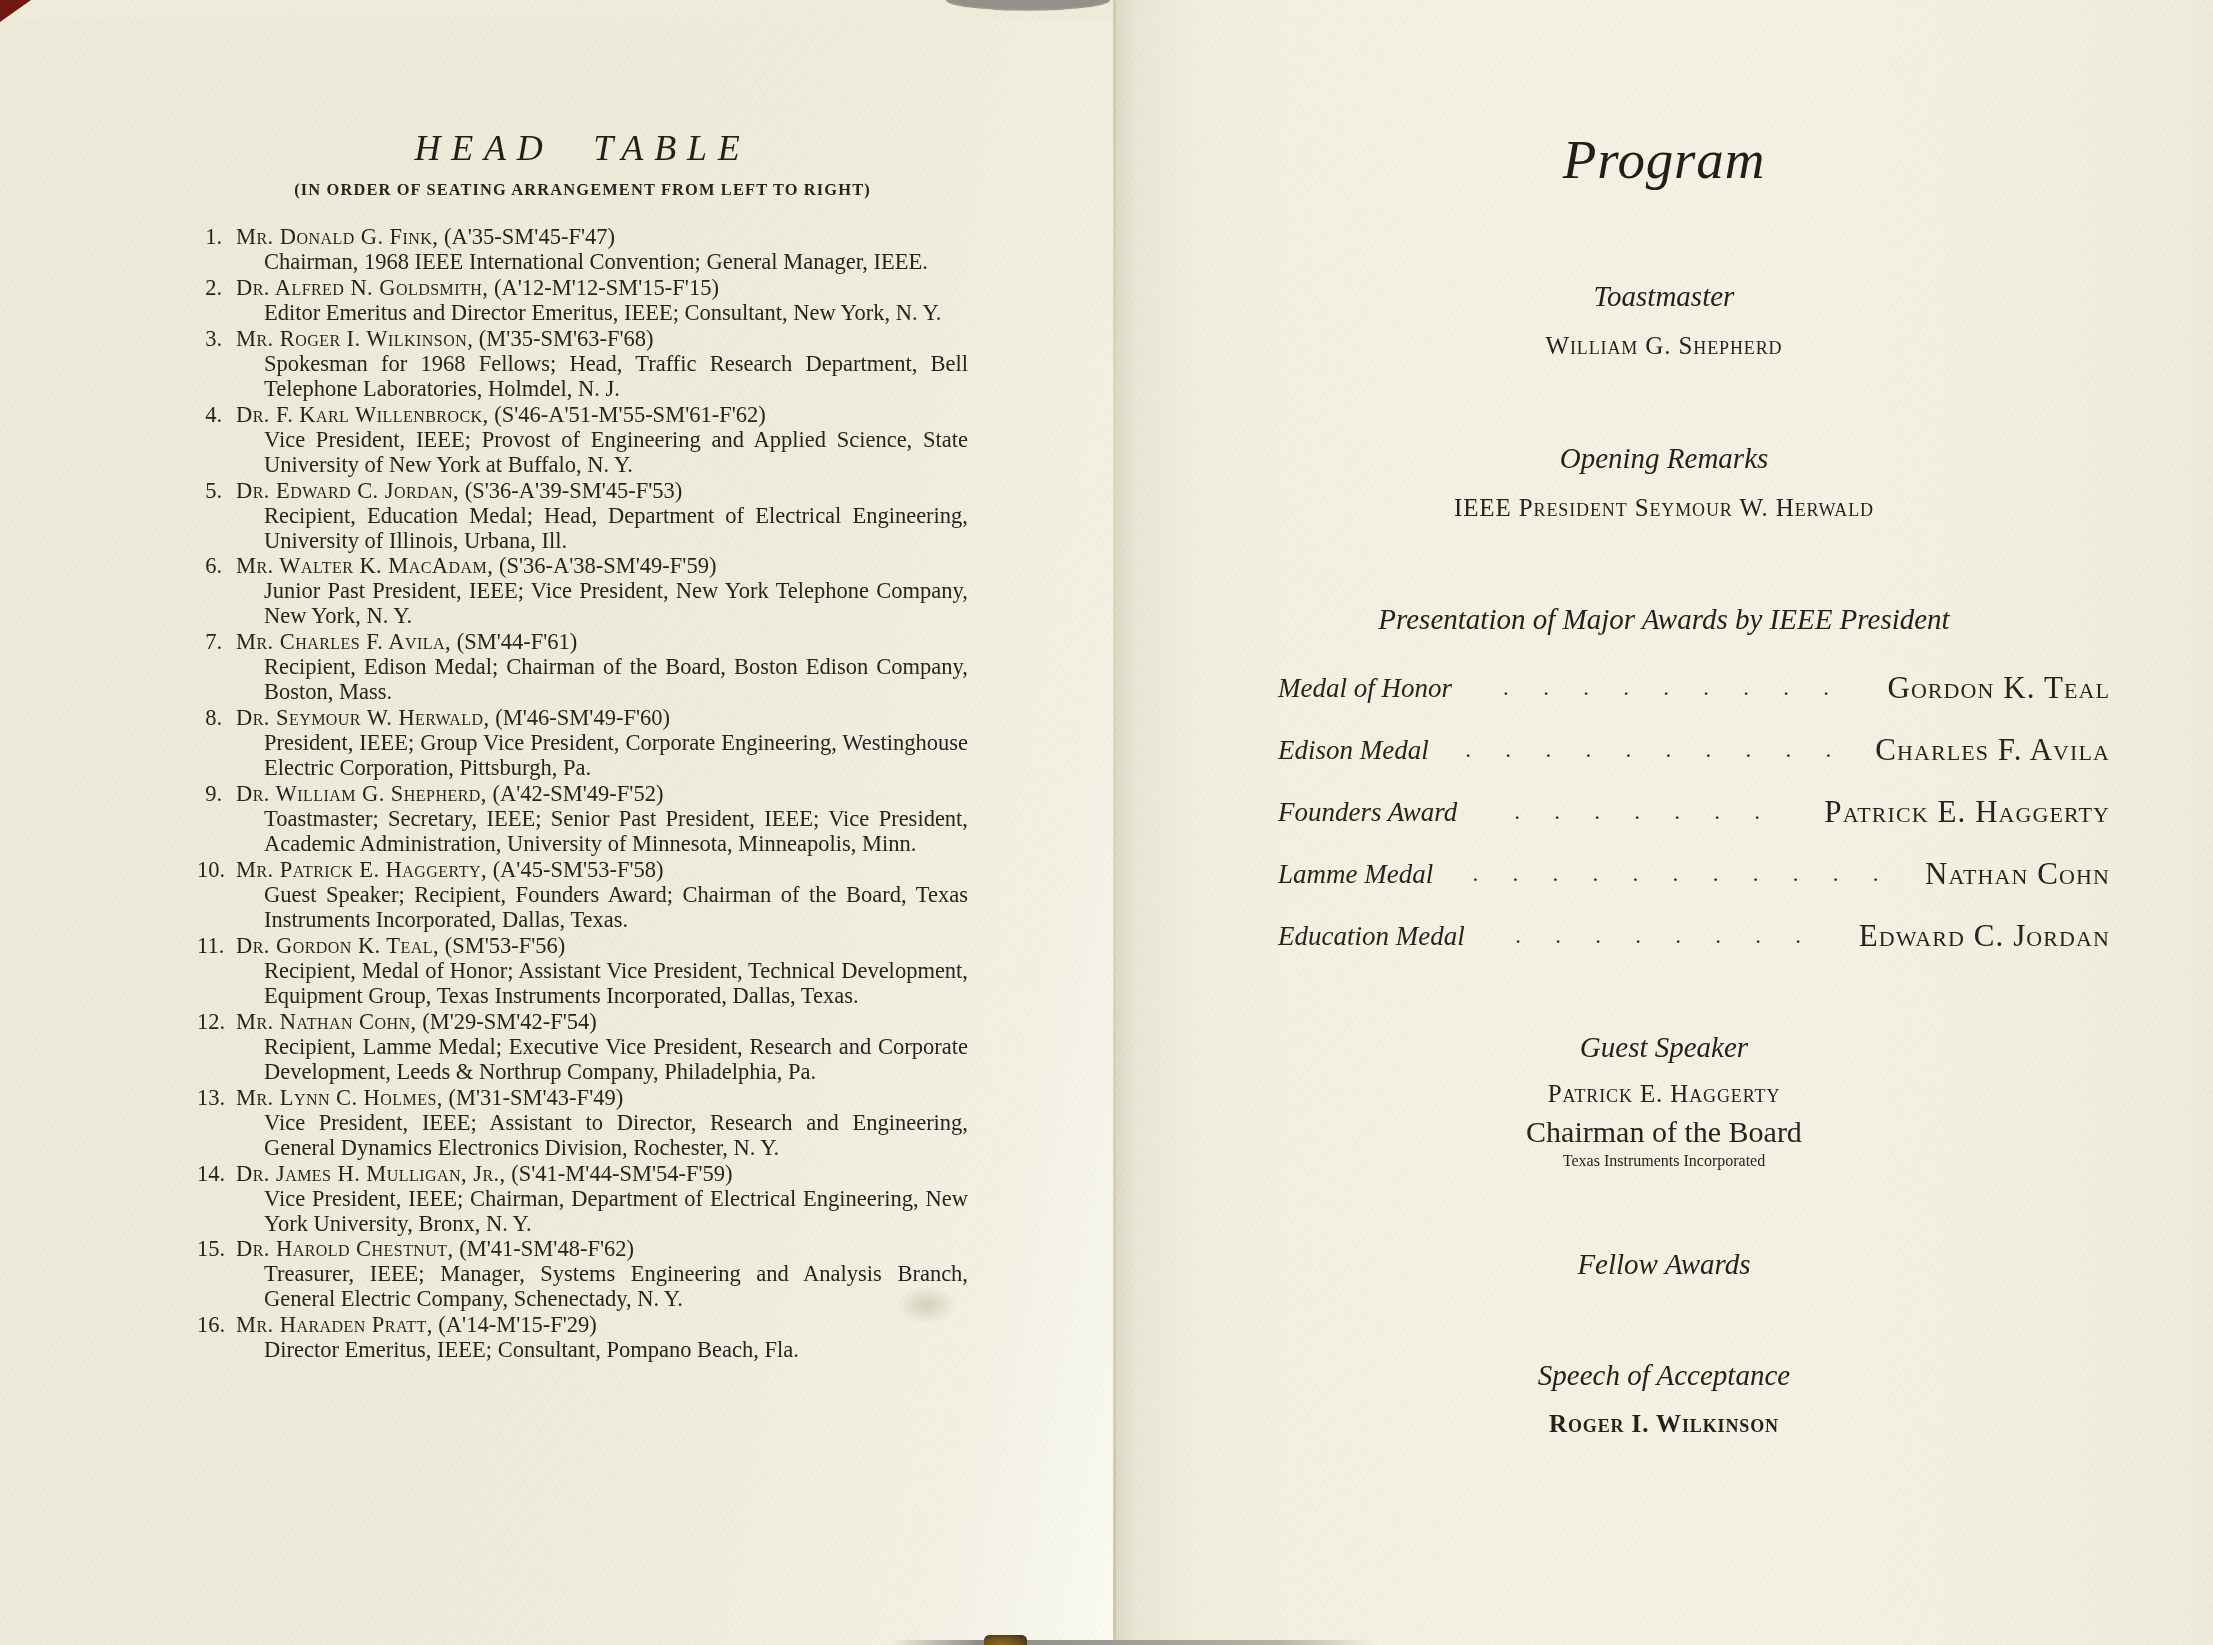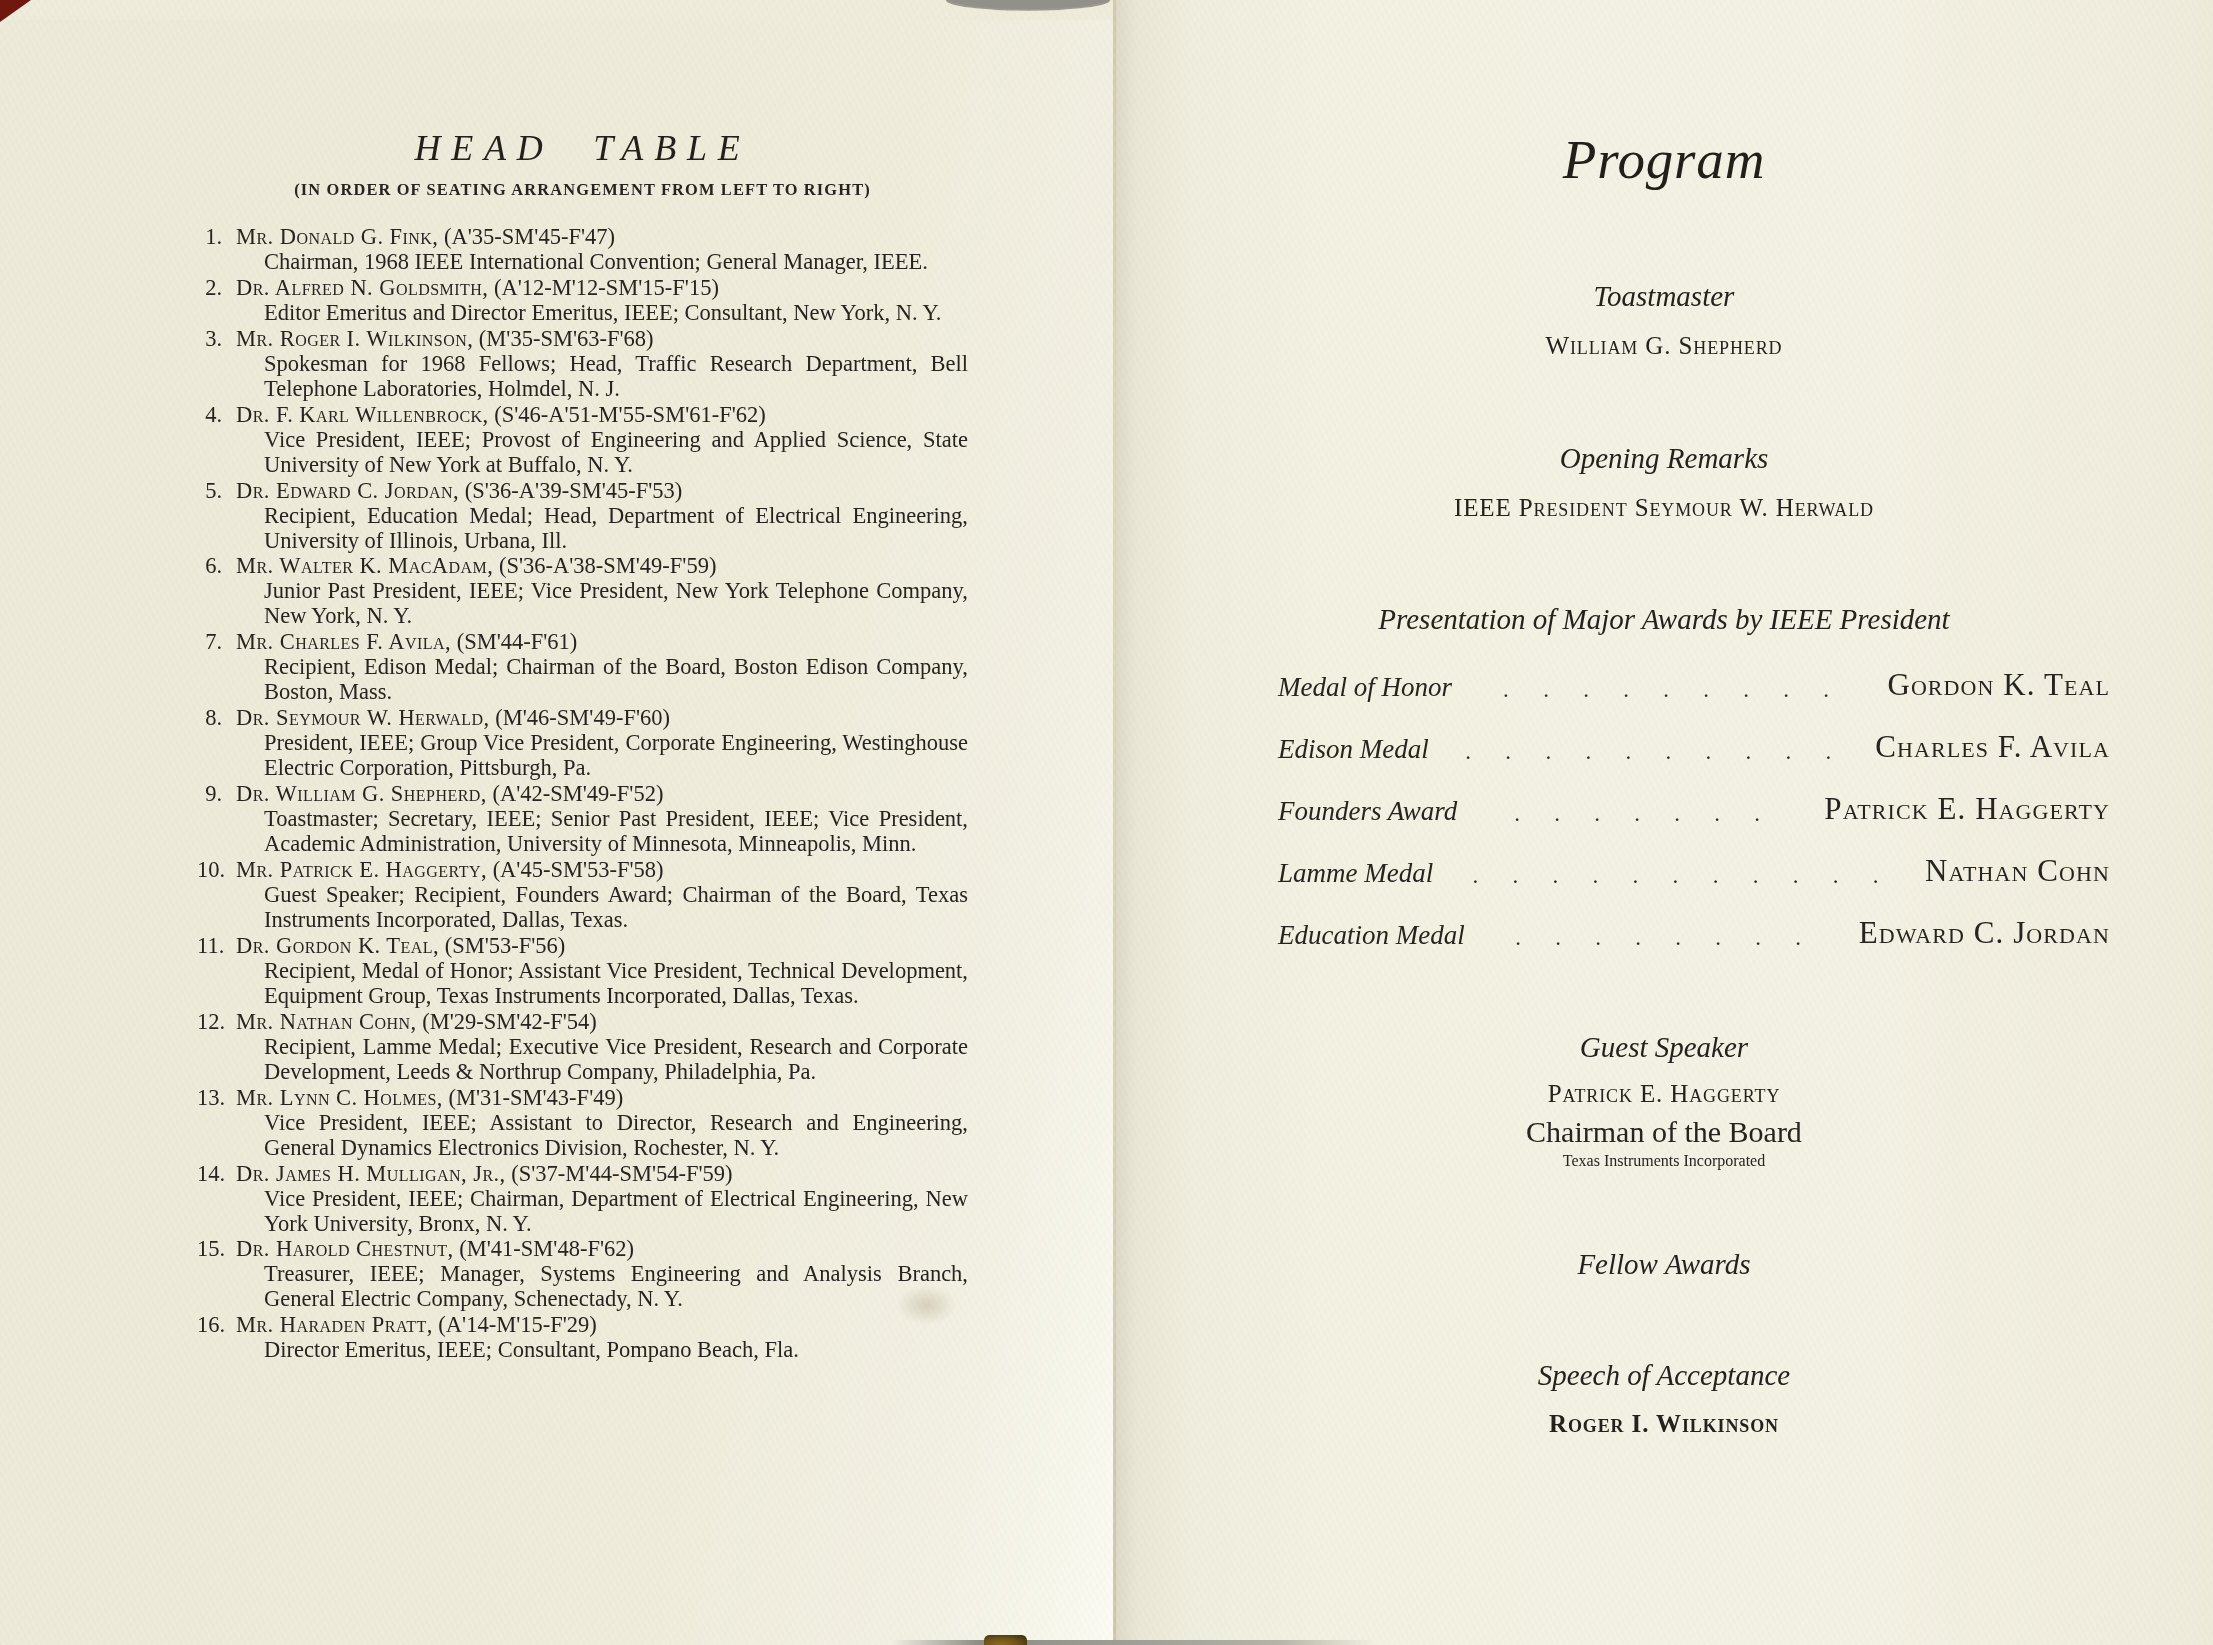"Medal of Honor" .award-row { align-items: flex-end -> center }
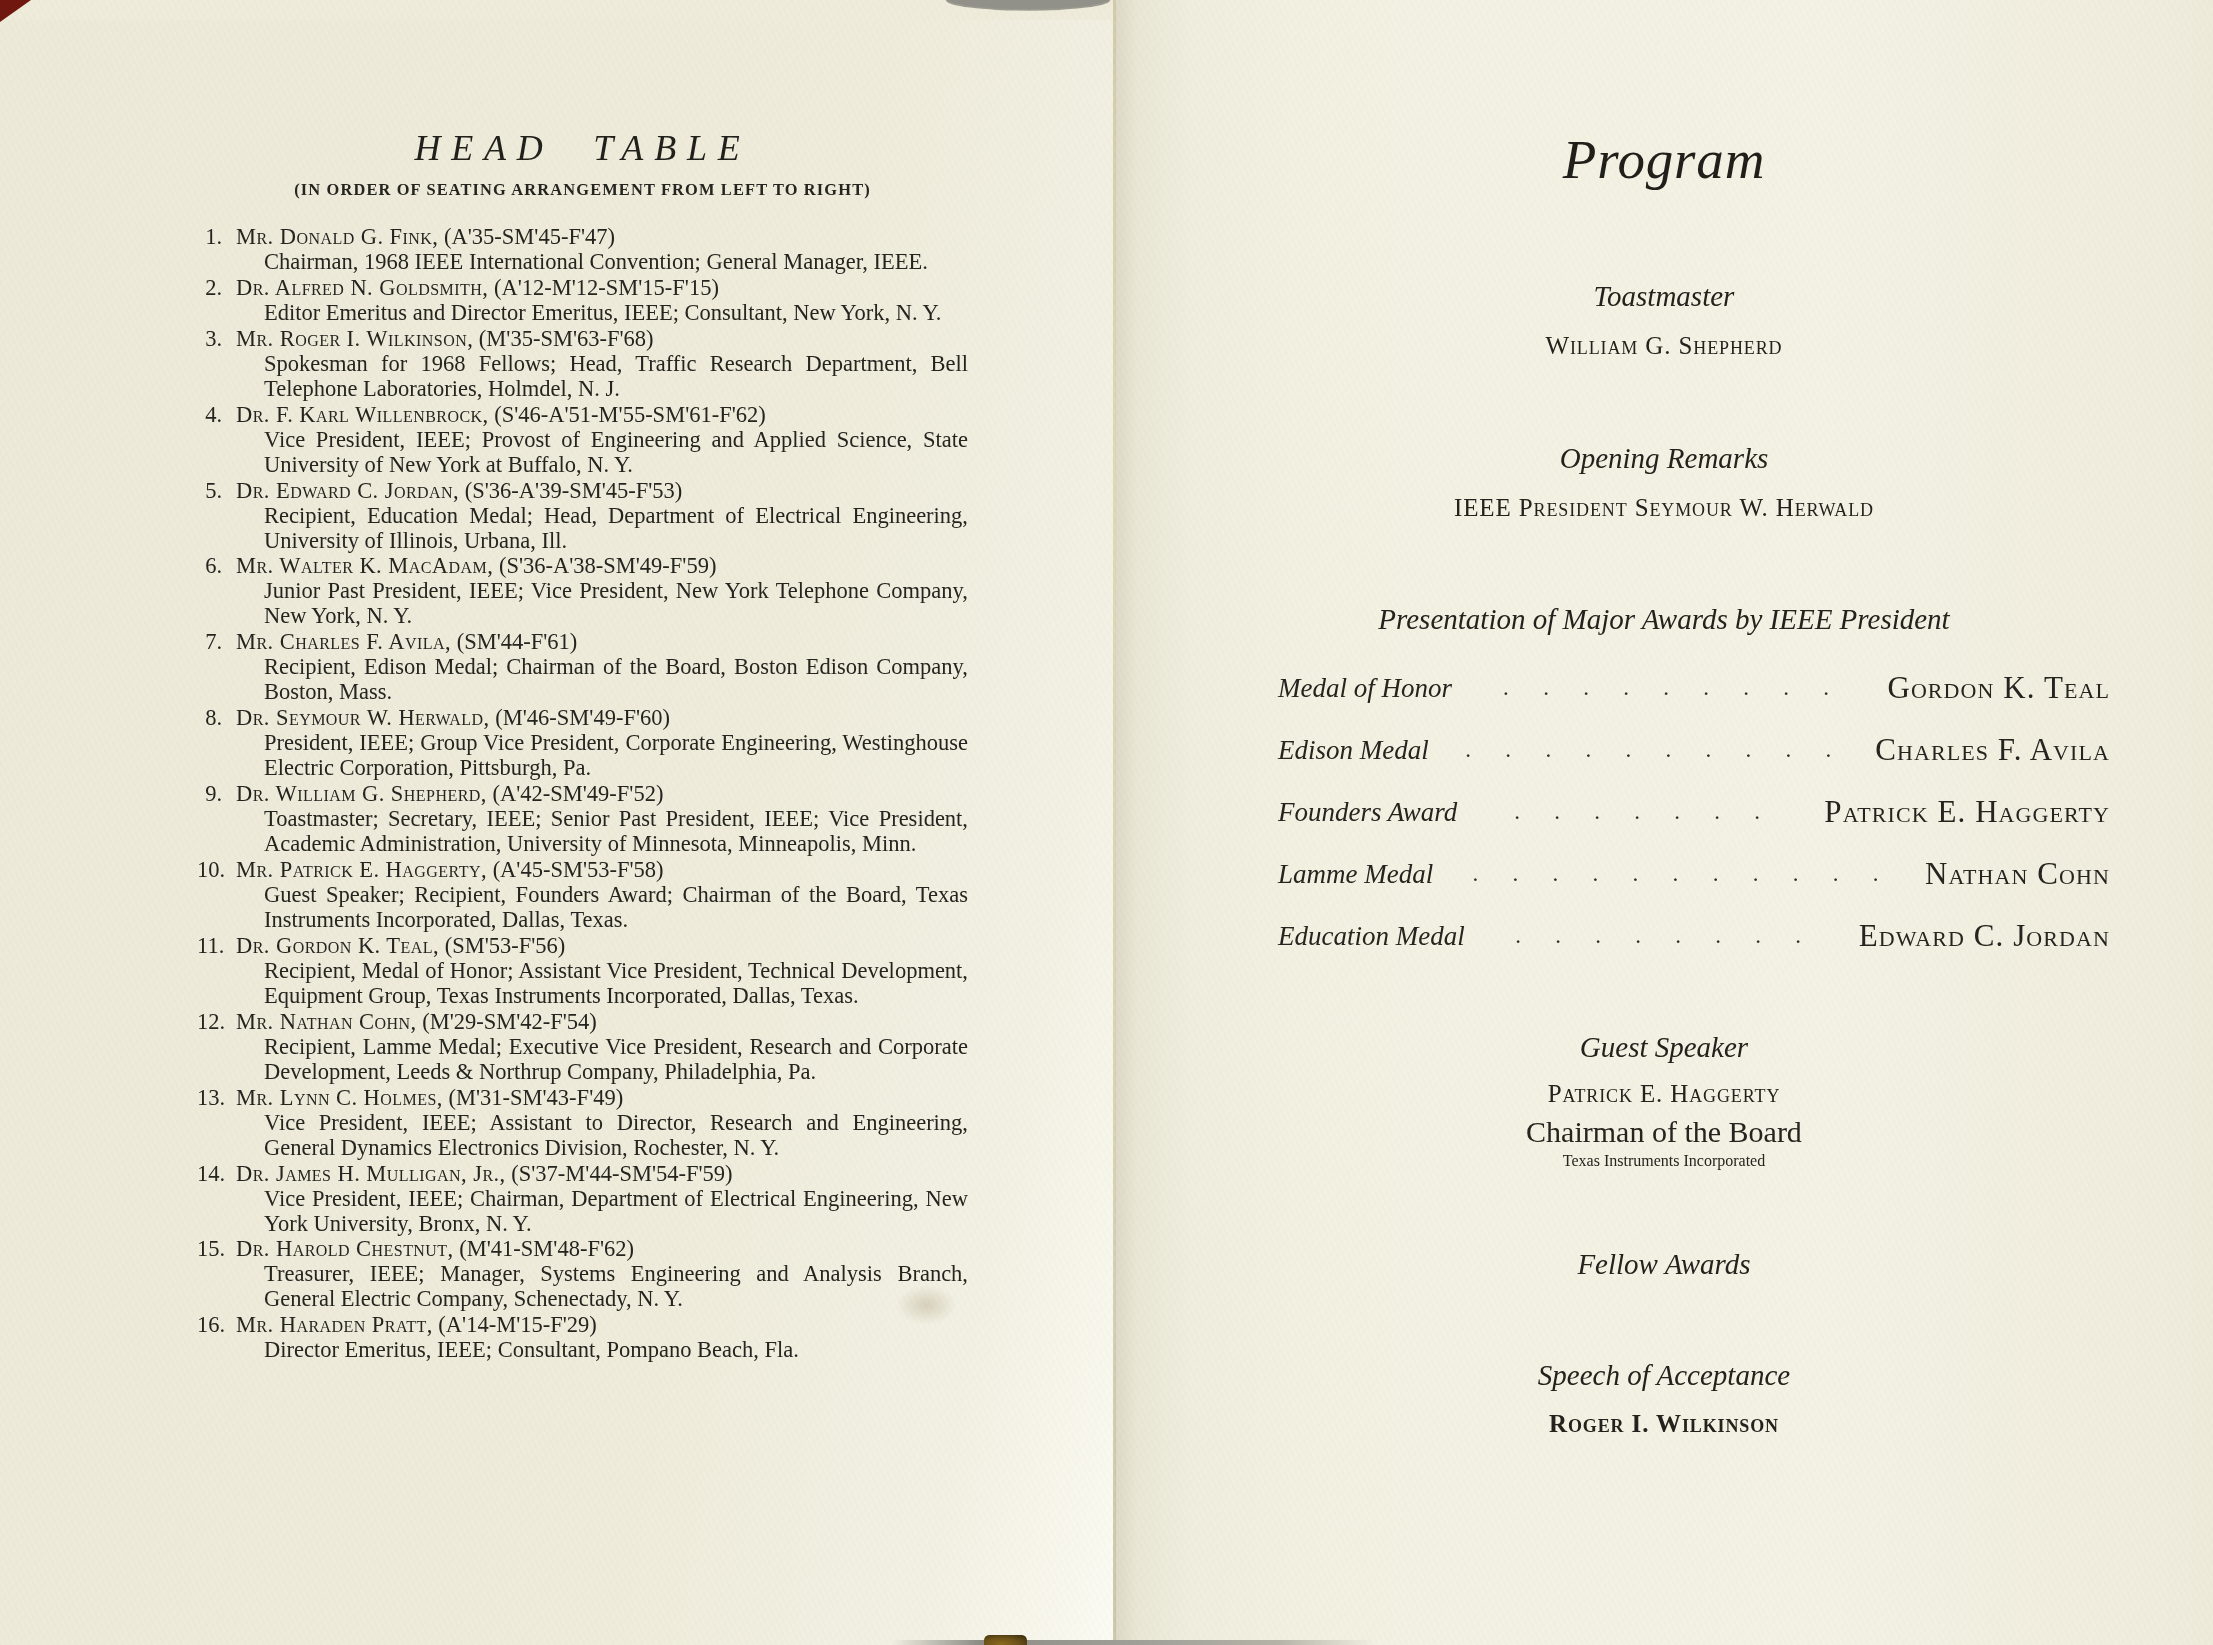"(S'37-M'44-SM'54-F'59)" span.ht-grades { text: S'37-M'44-SM'54-F'59 -> S'41-M'44-SM'54-F'59 }
